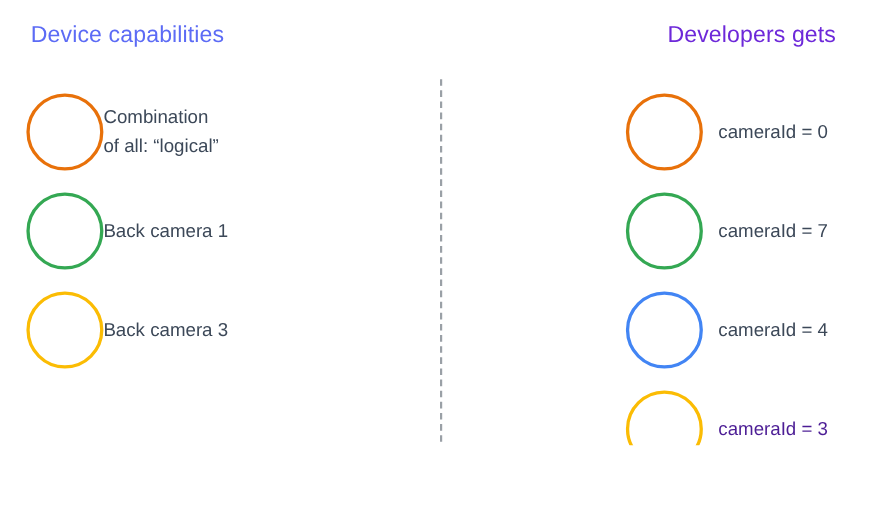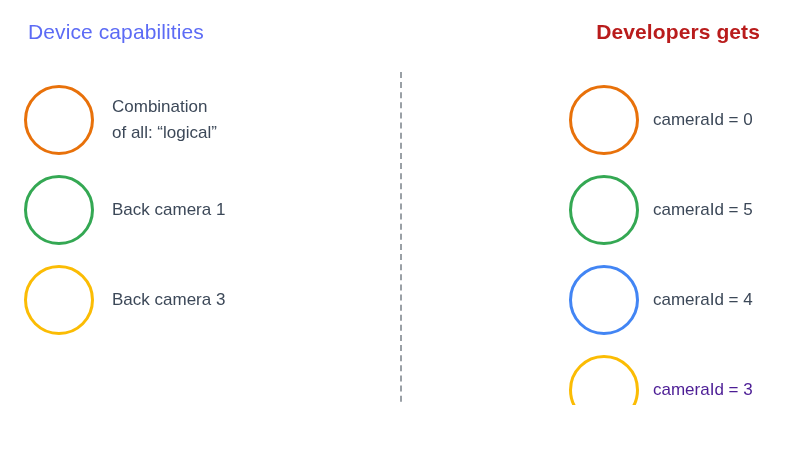"Developers gets" div.col-header { color: #b91c1c -> #6d28d9; font-weight: bold -> none }
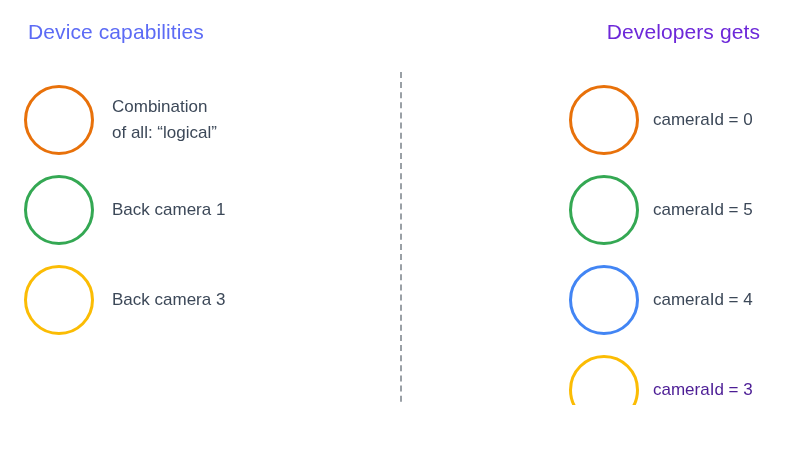"Combination" .row-label { margin-left: 18px -> none }
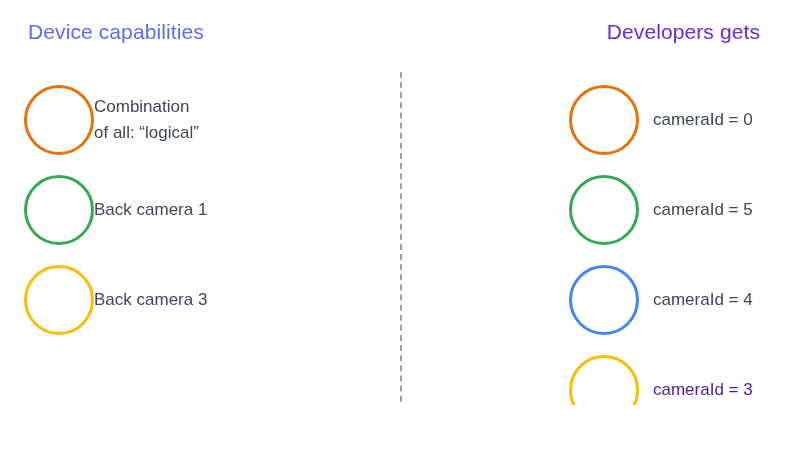"cameraId = 5" div.row-label { text: 5 -> 7 }
